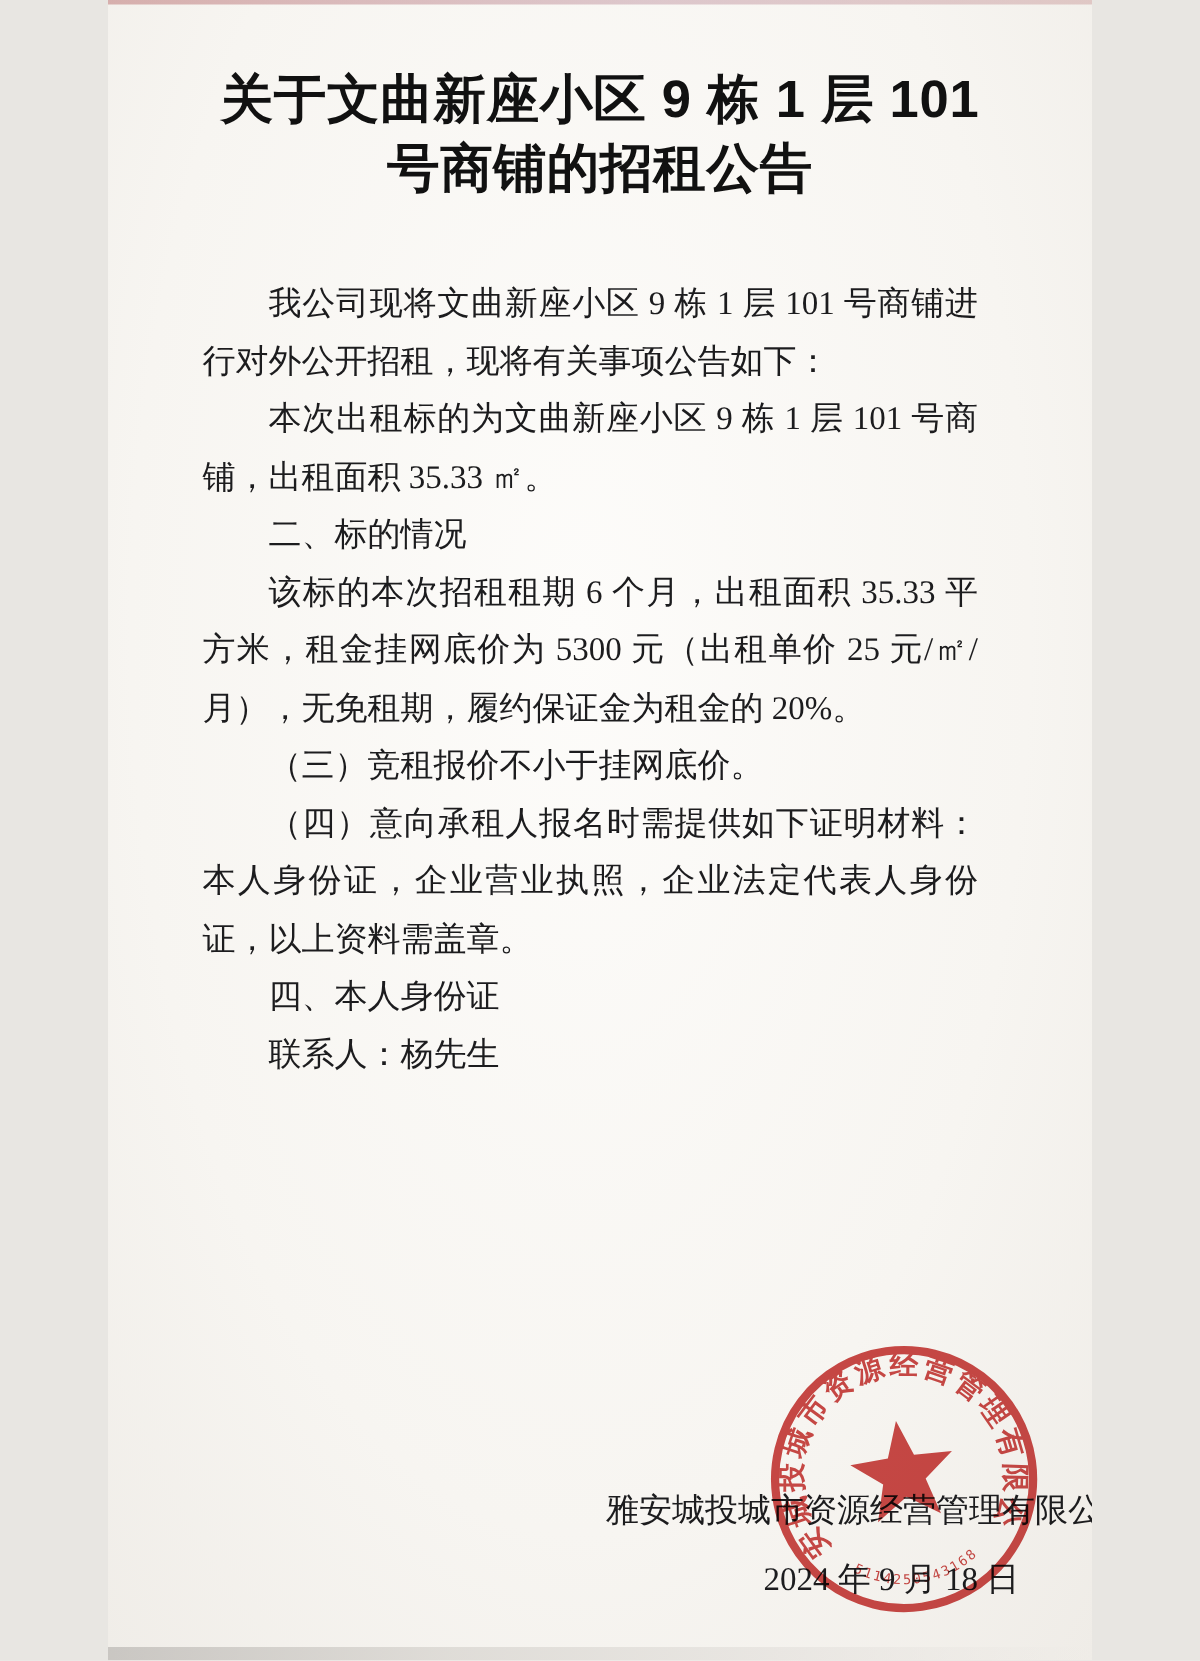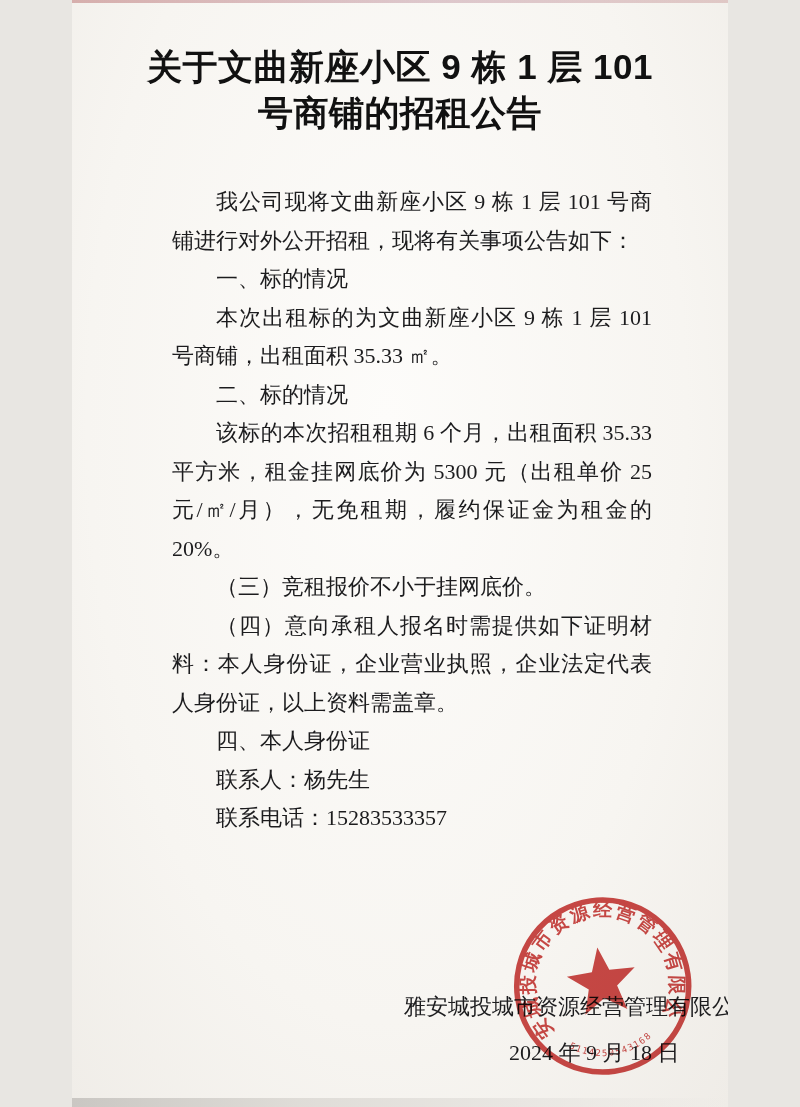"我公司现将文曲新座小区 9 栋 1 层" .doc-body { margin: 47px 76px 0 100px -> 47px 76px 0 63px }
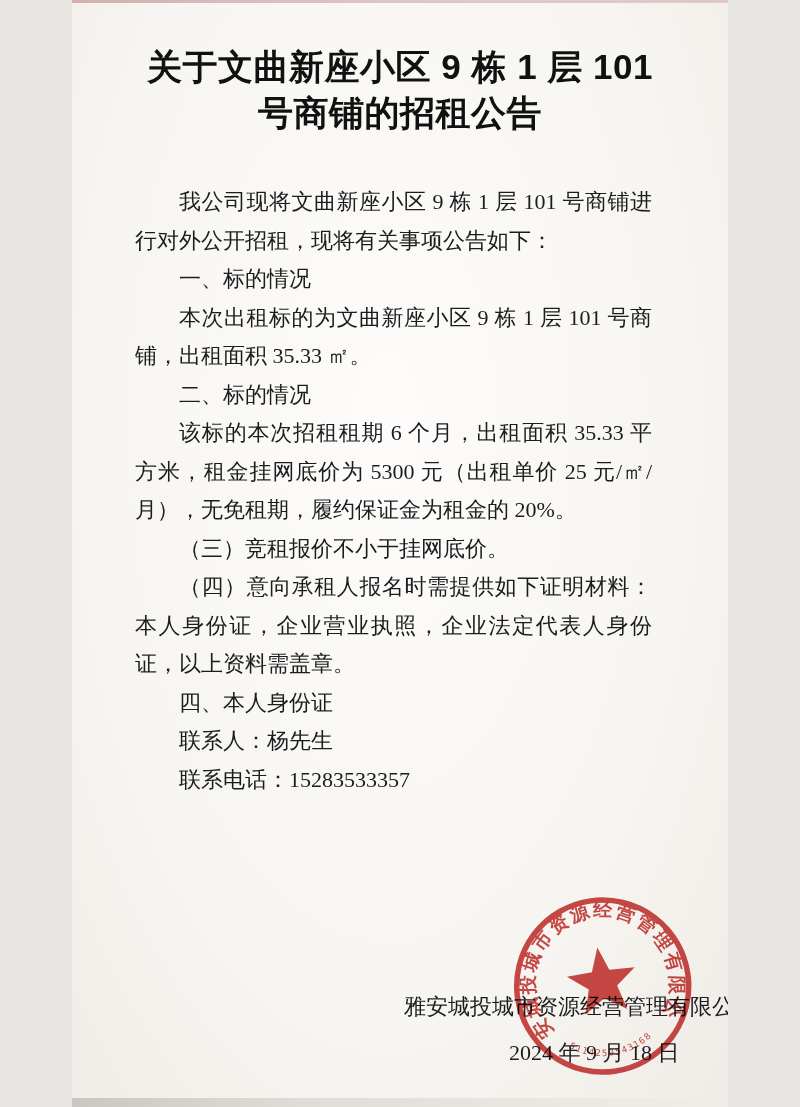"一、标的情况" p { html: <p>一、标的情况</p> -> none }
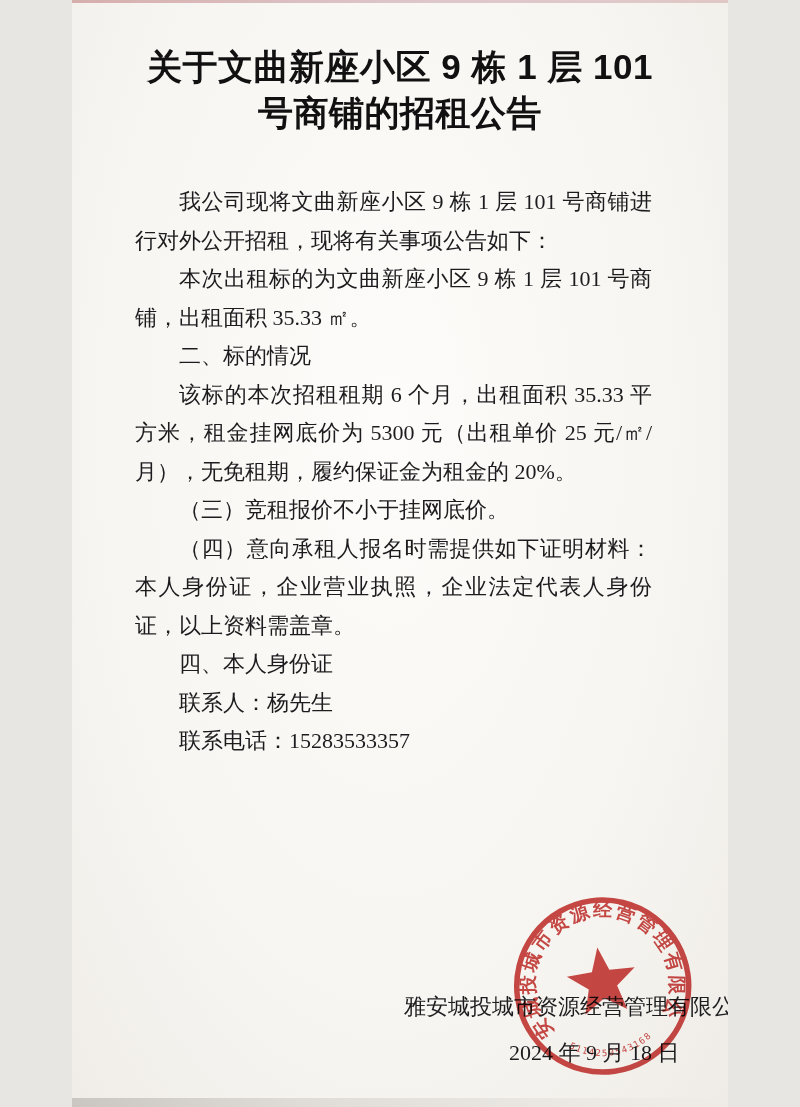"联系电话：15283533357" p { html: <p>联系电话：15283533357</p> -> none }
